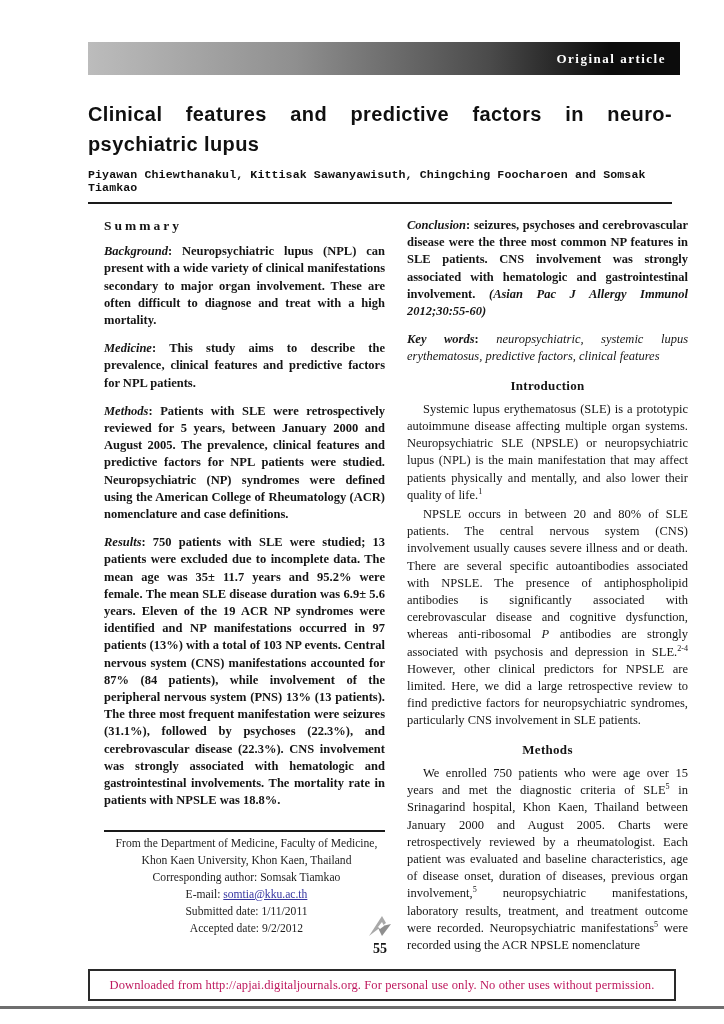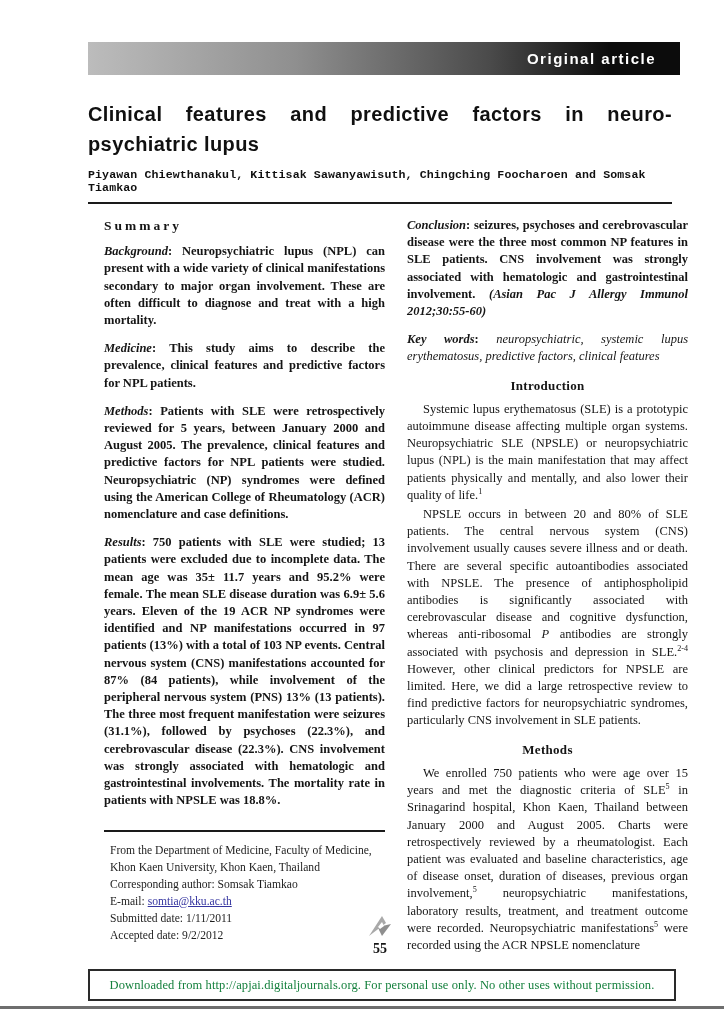"Original article" .header-badge { font-family: Liberation Sans, sans-serif -> Liberation Serif, serif; font-size: 15px -> 13px; padding-right: 24px -> 14px }
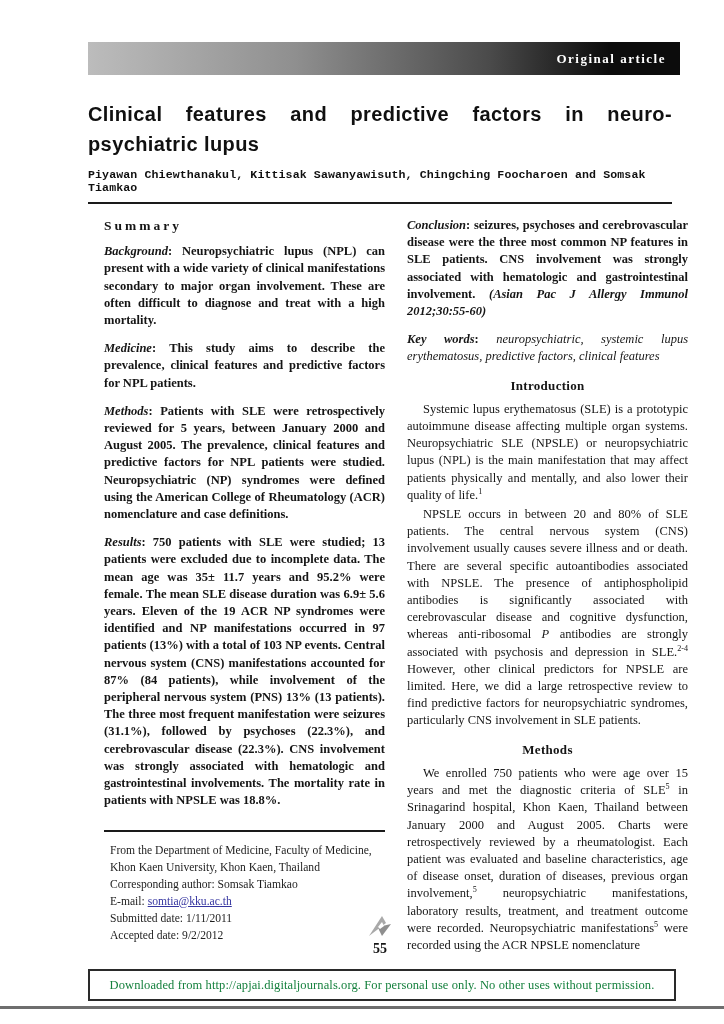"From the Department of Medicine," .footnote { padding: 10px 2px 0 6px -> 3px 2px 0 6px; text-align: left -> center }
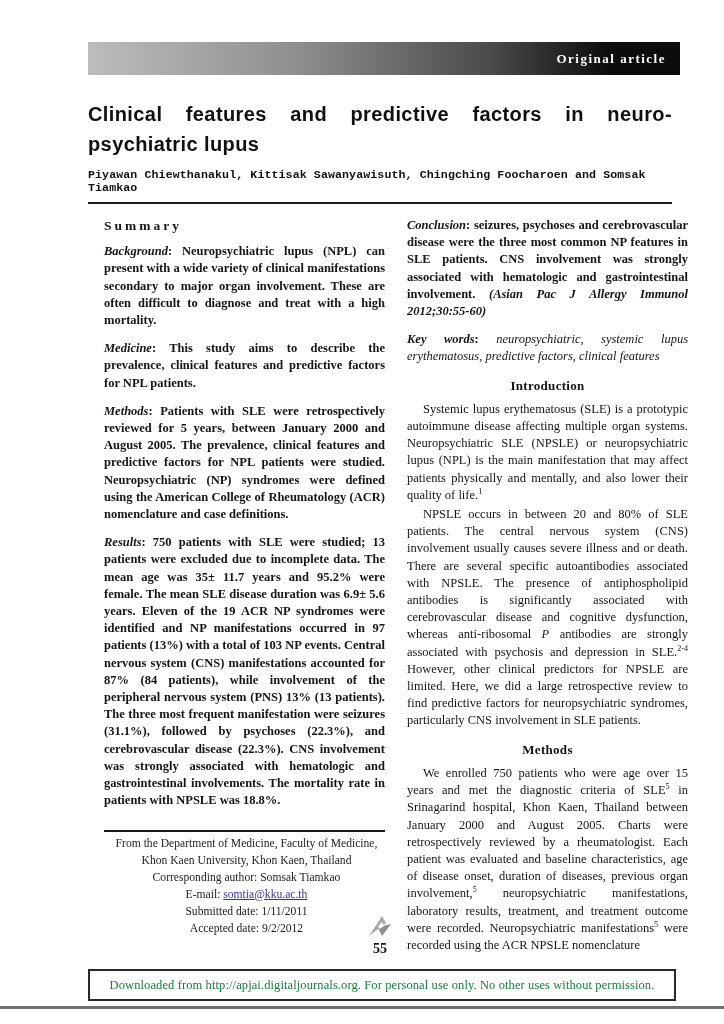"Downloaded from" .footer-text { color: #15803d -> #be185d }
